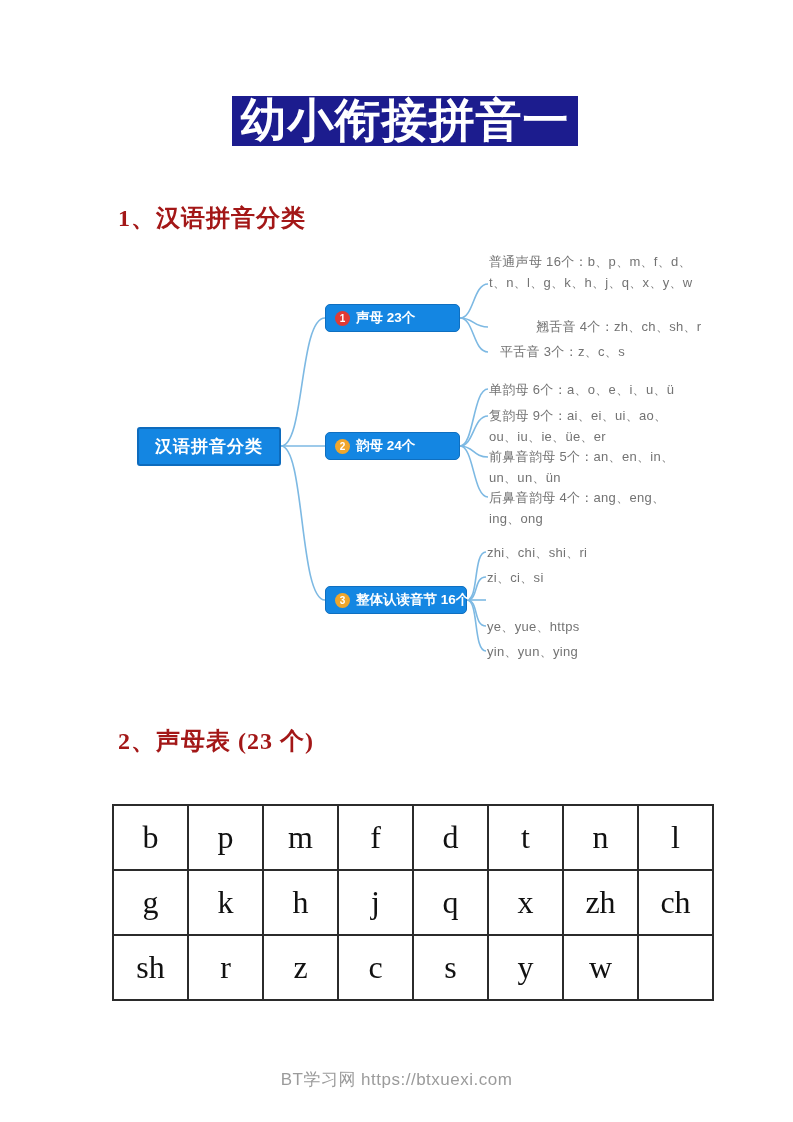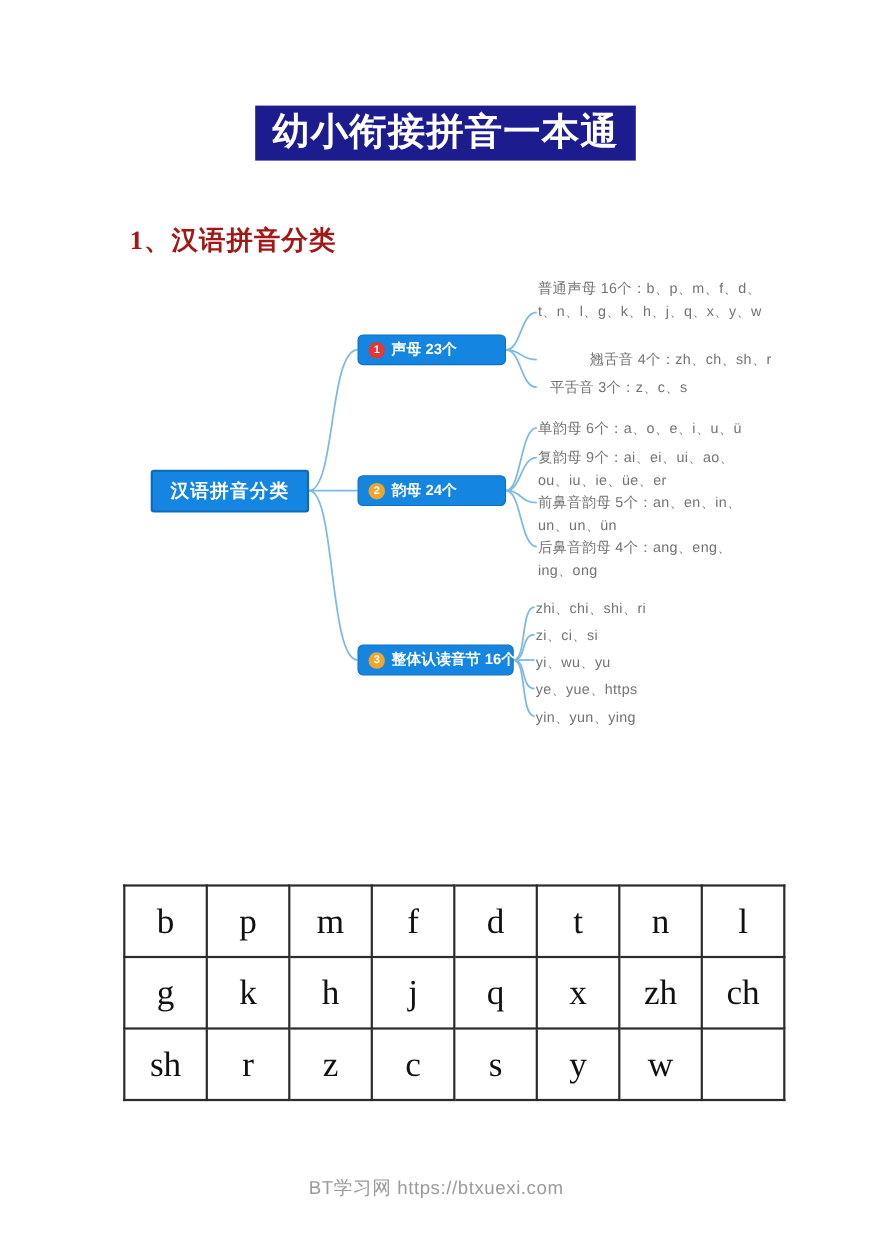"幼小衔接拼音一本通" .banner { font-size: 34px -> 46px }
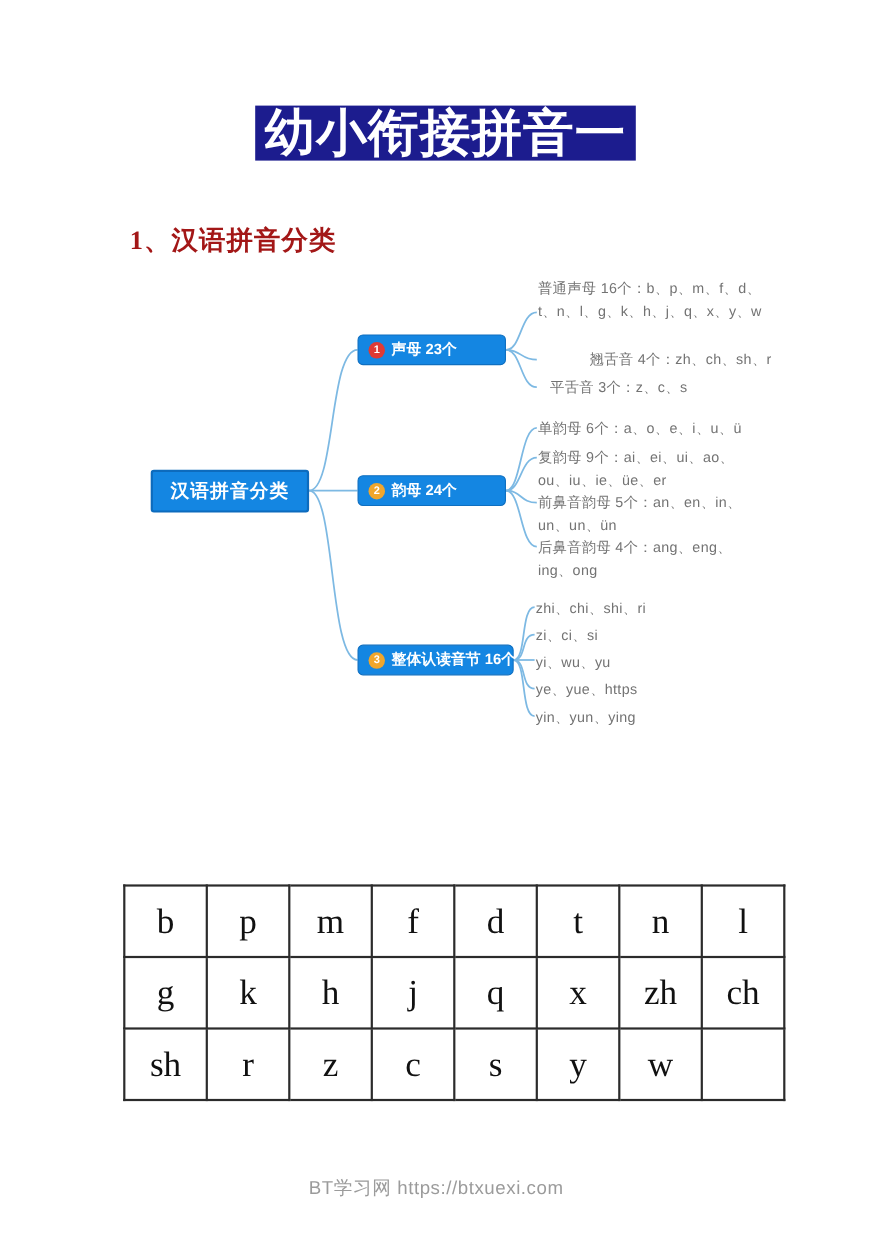"yi、wu、yu" div.leaf { html: <div>yi、wu、yu</div> -> none }
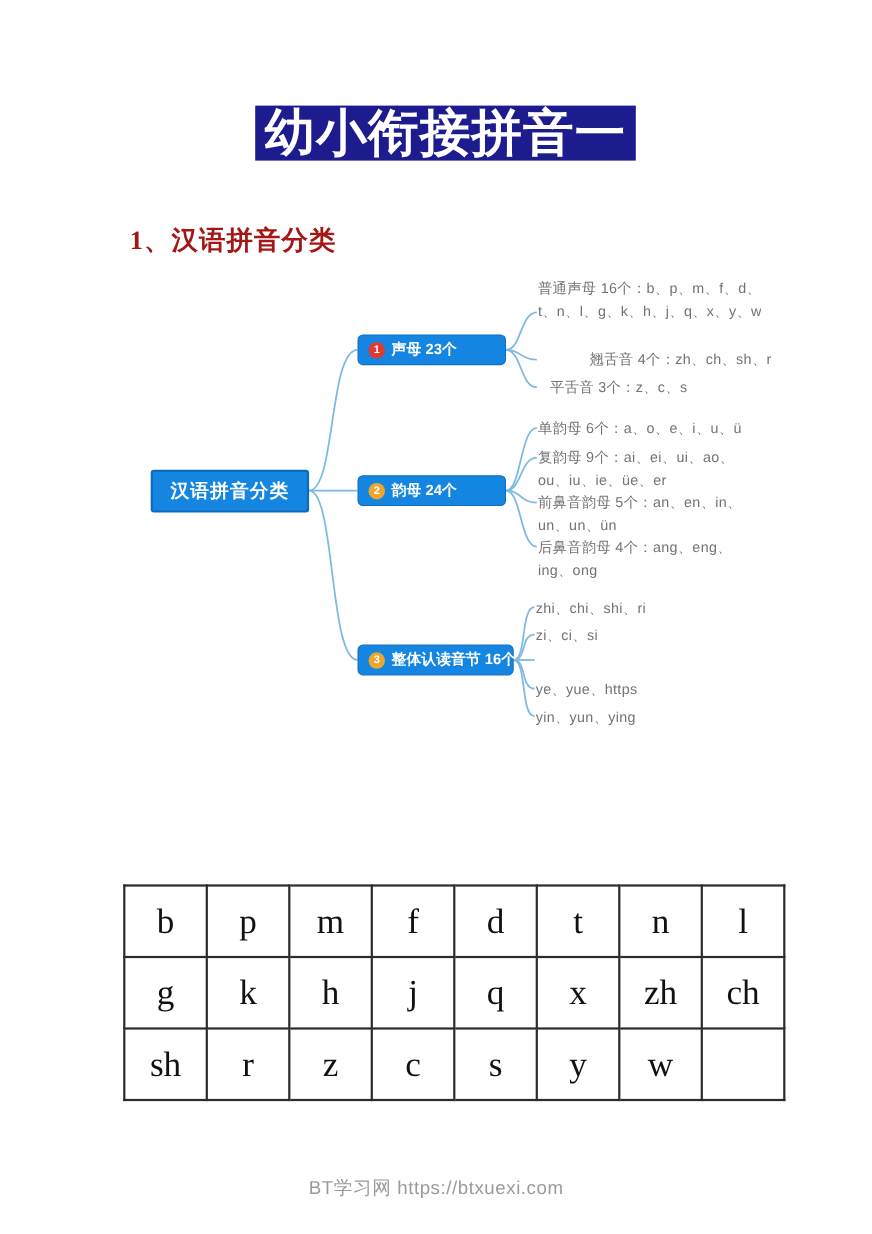"2、声母表 (23 个)" div.sec-heading { html: none -> <div>2、声母表 (23 个)</div> }
